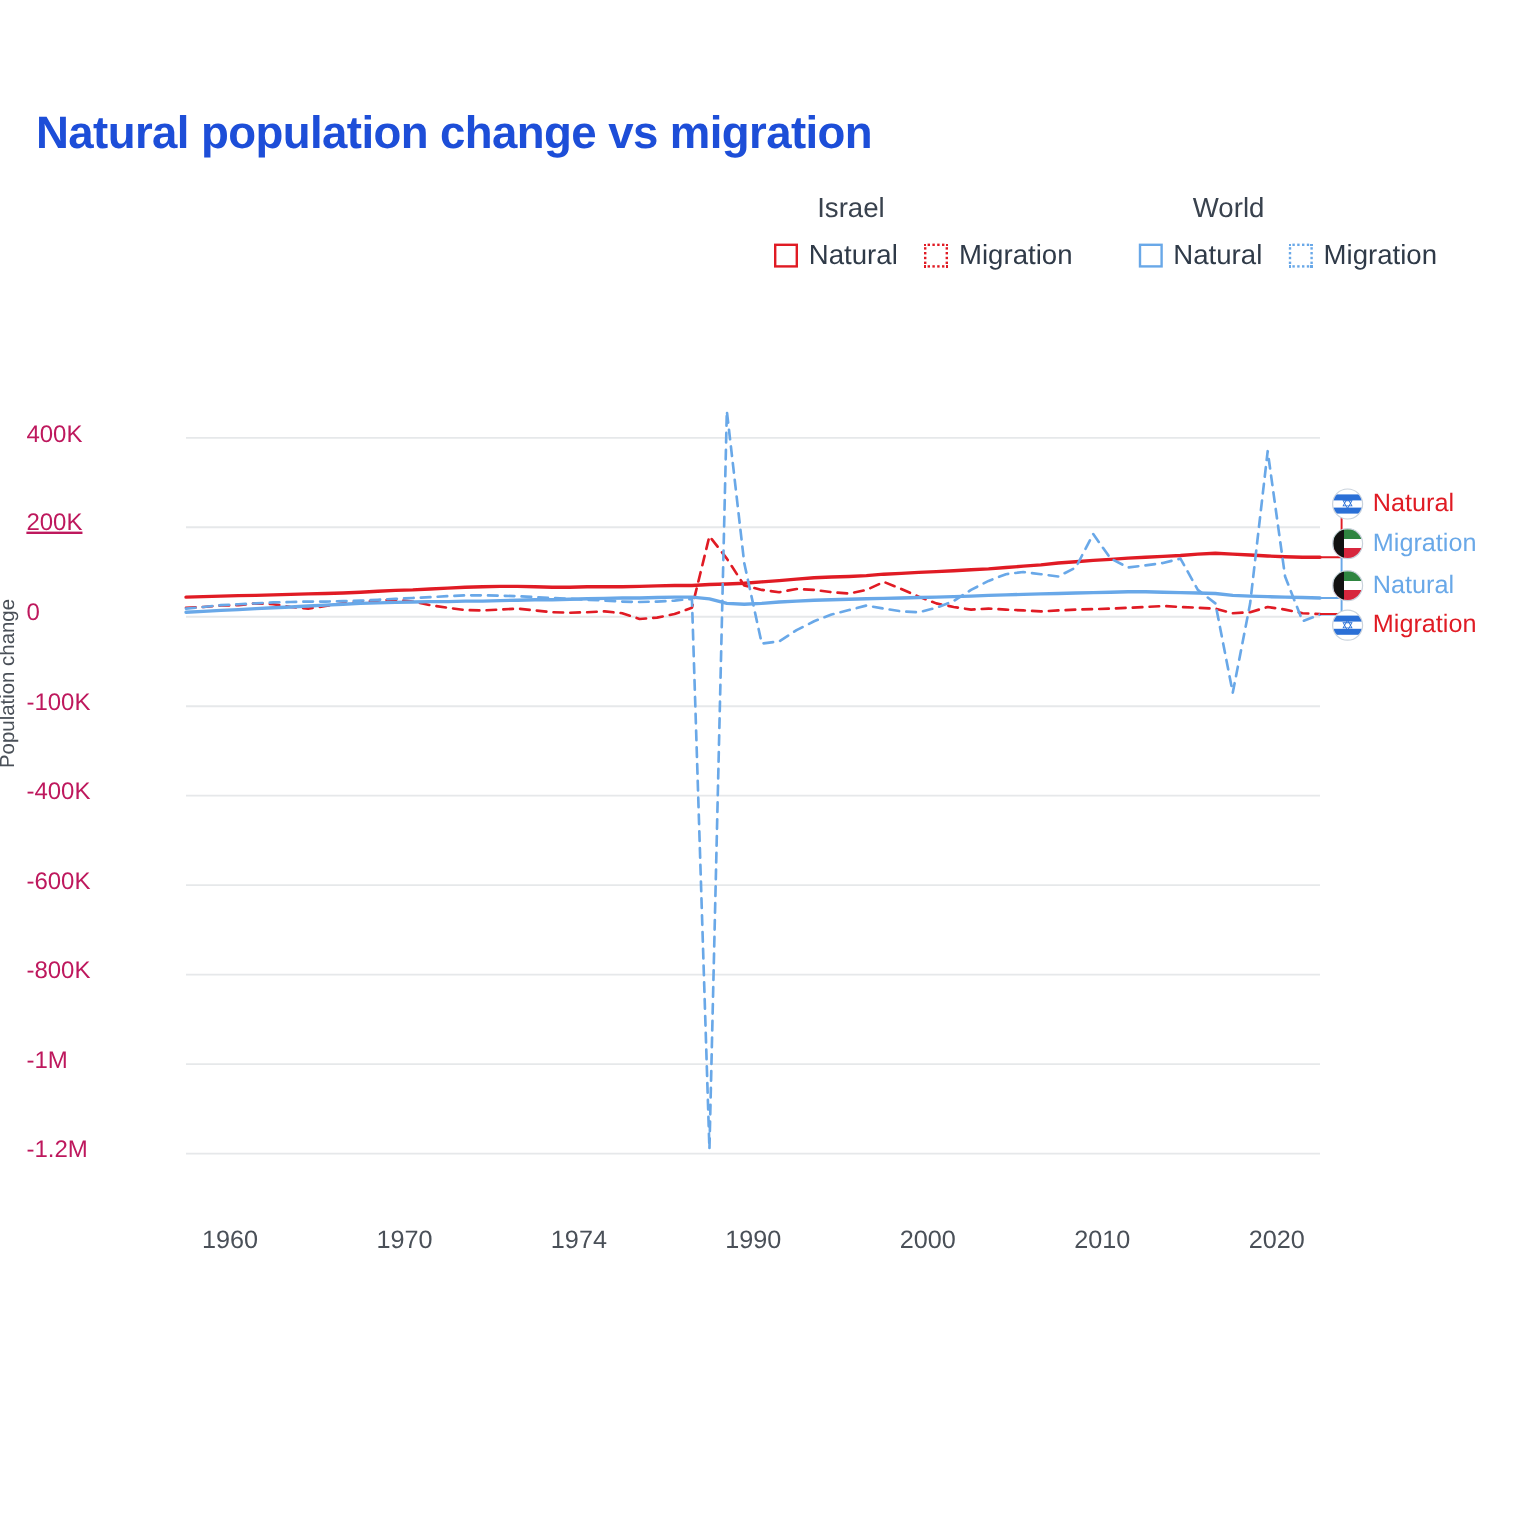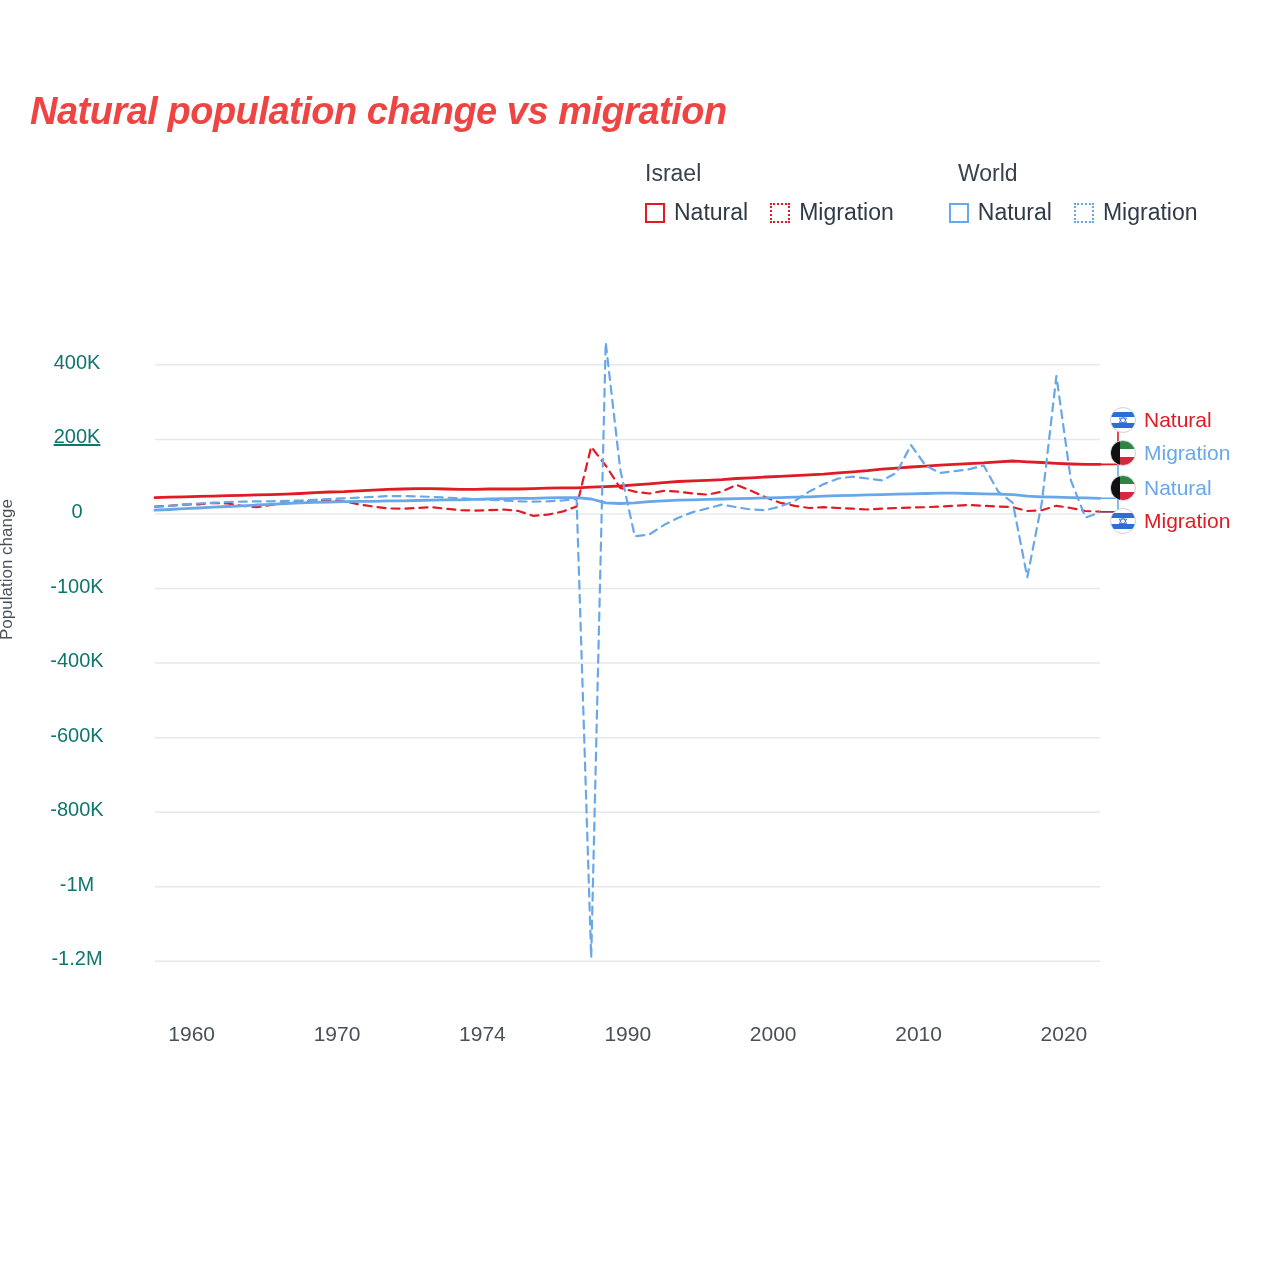"Natural population change vs migration" #page-title { color: #ef4444 -> #1d4ed8; font-style: italic -> none }
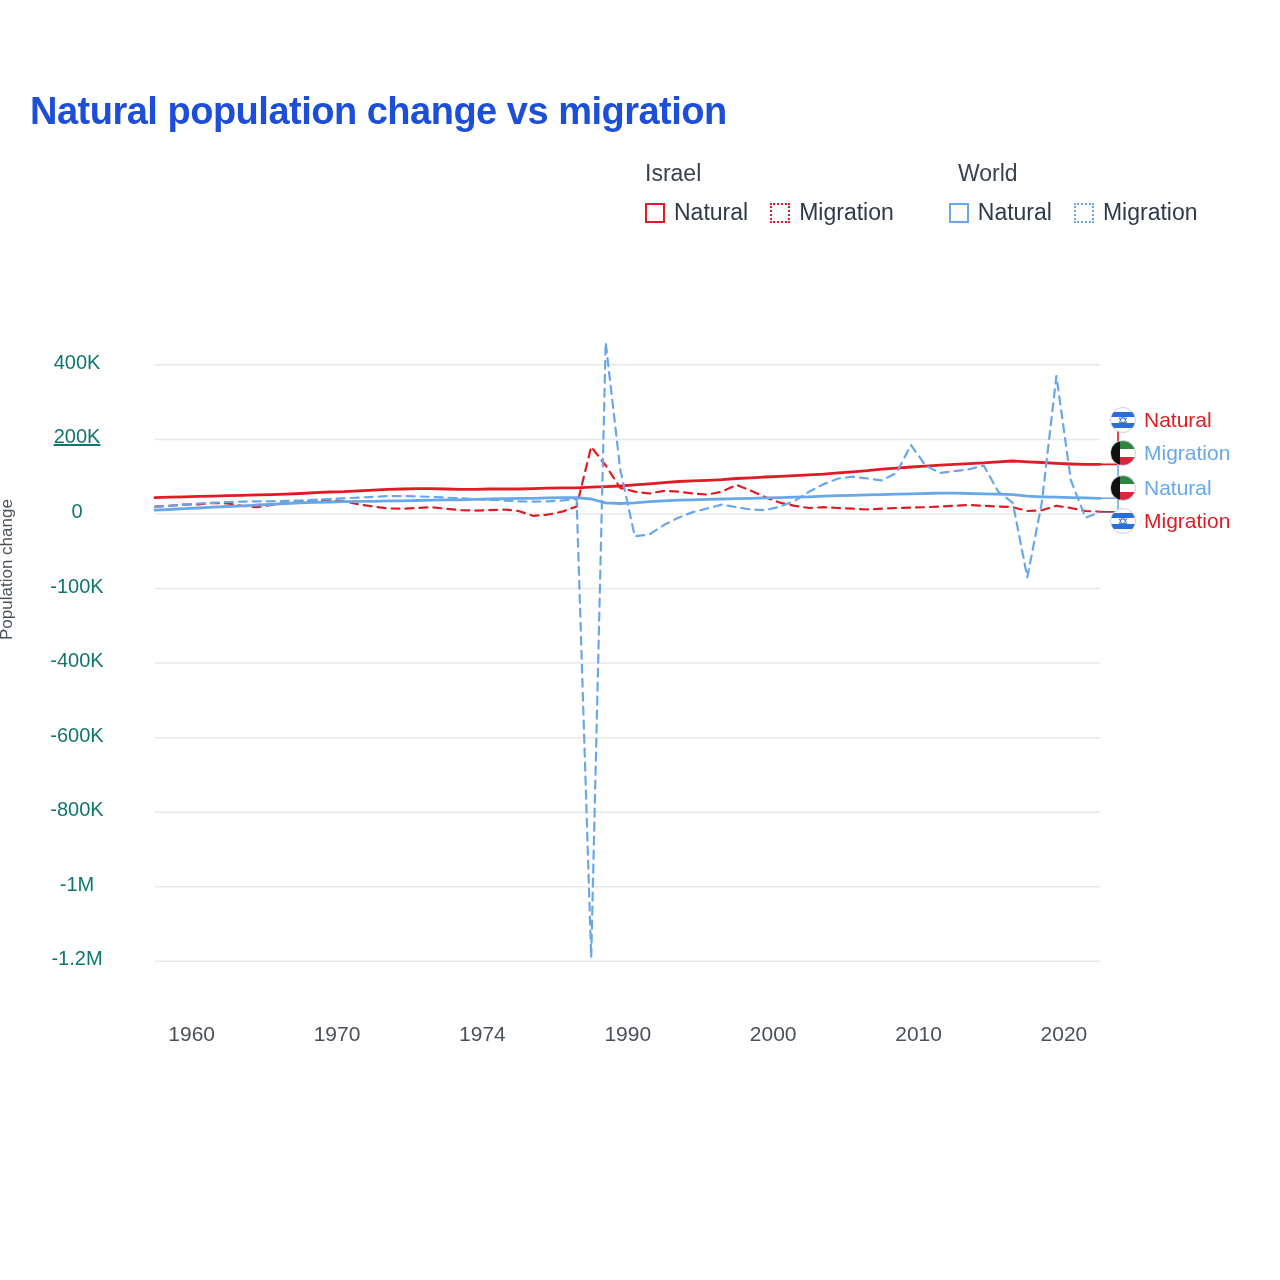"Israel" .legend-group-titles { margin-left: none -> 36px }
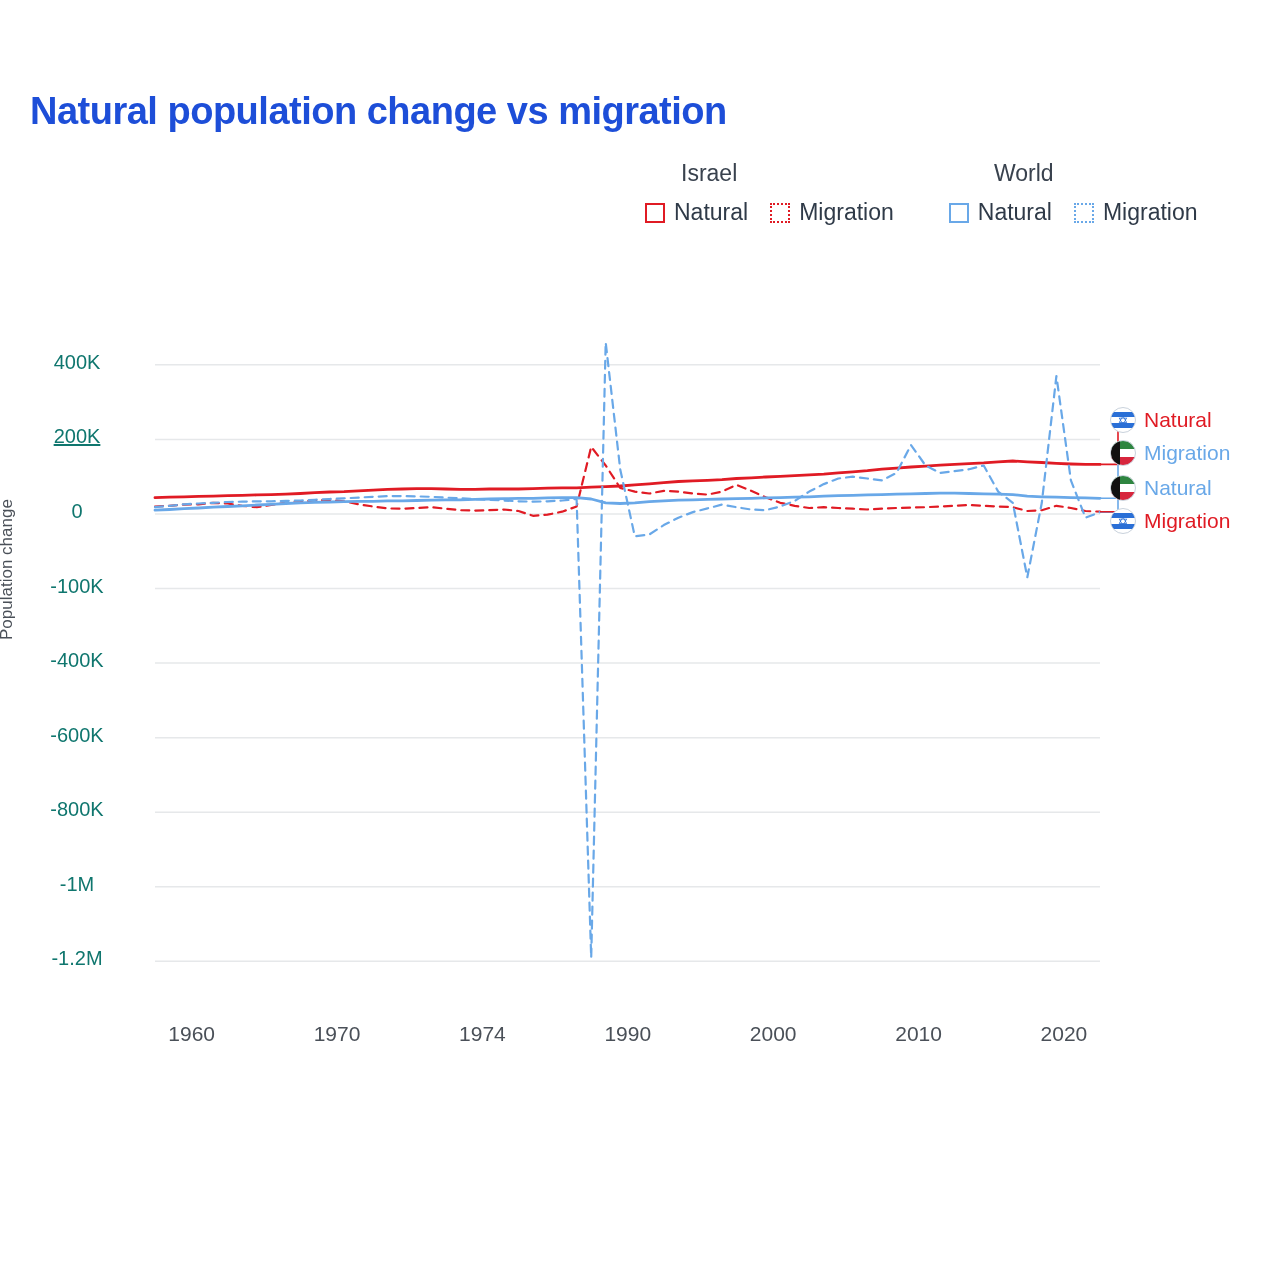"400K" .ytick { color: #0f766e -> #be185d; text-align: center -> left }
